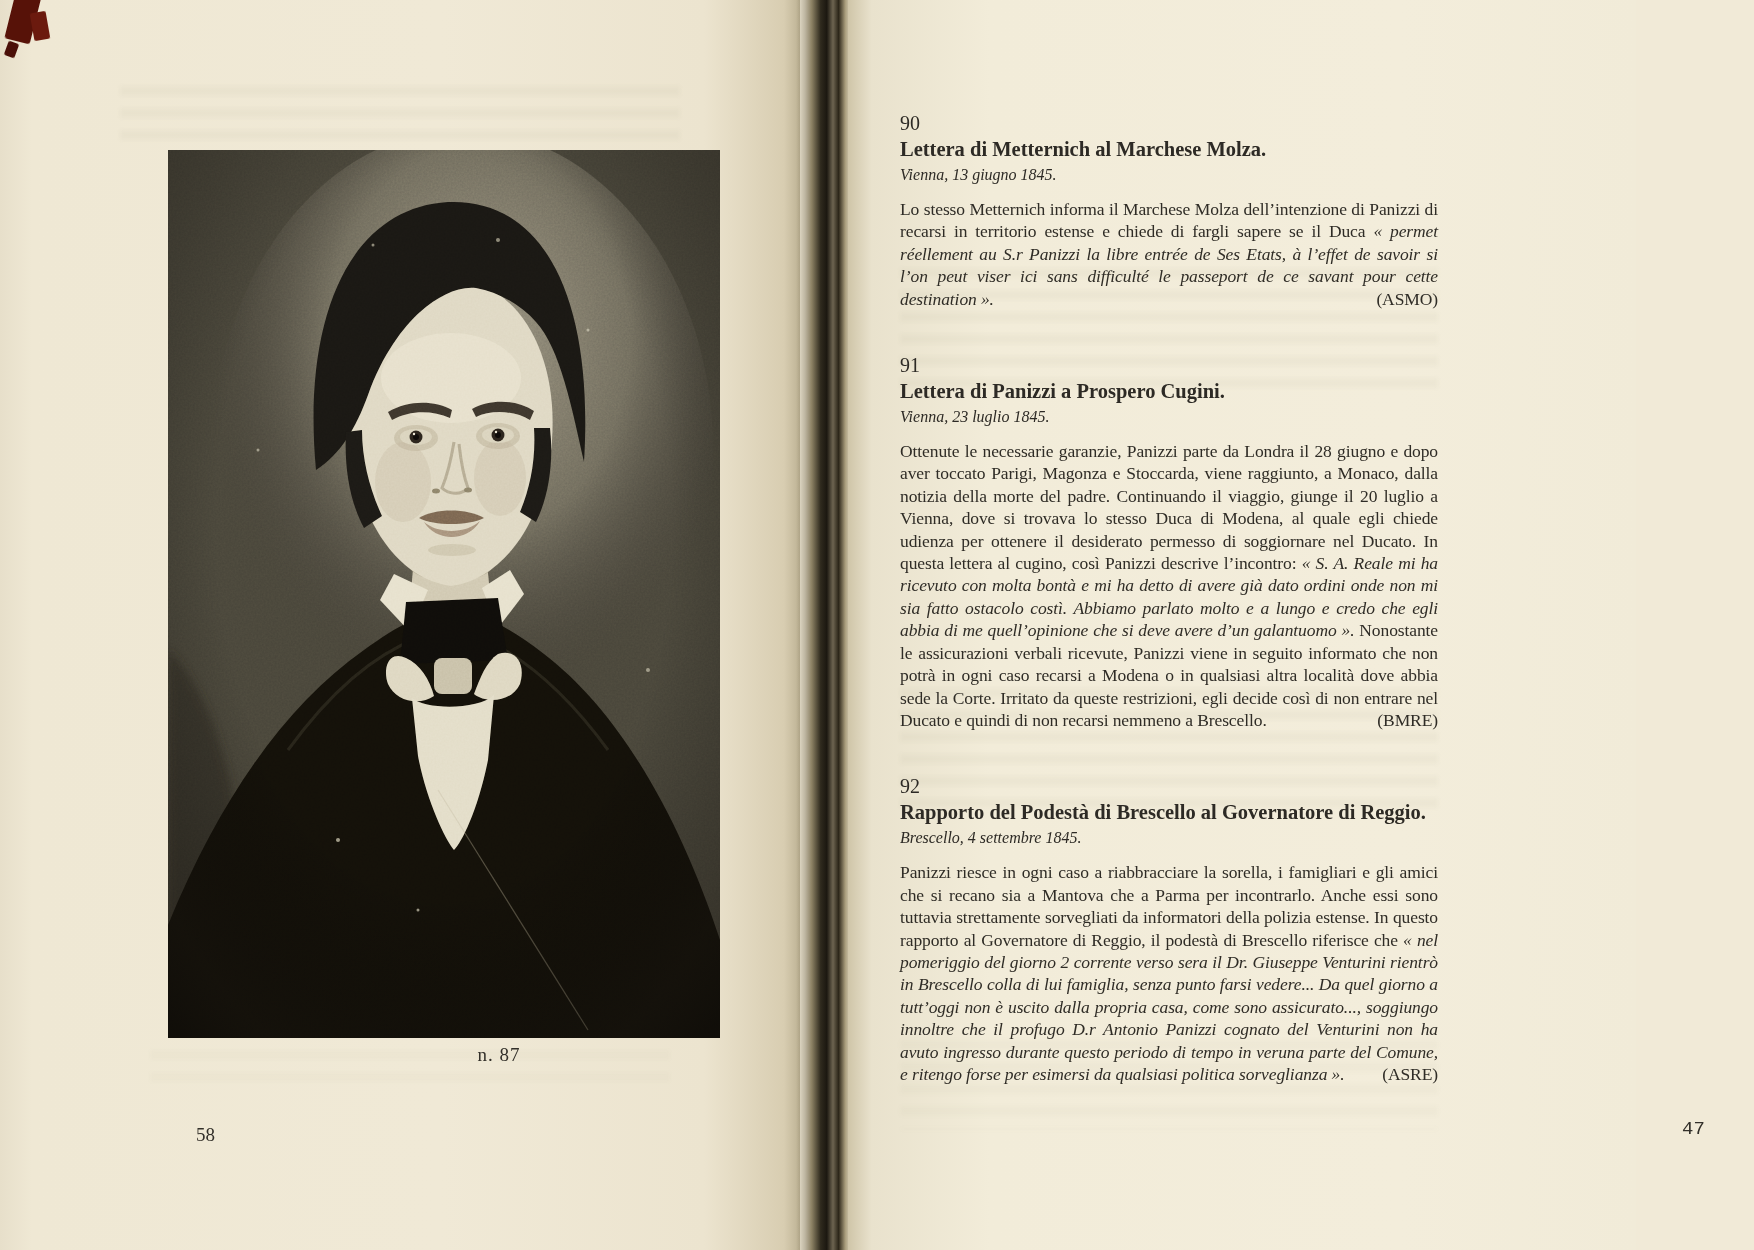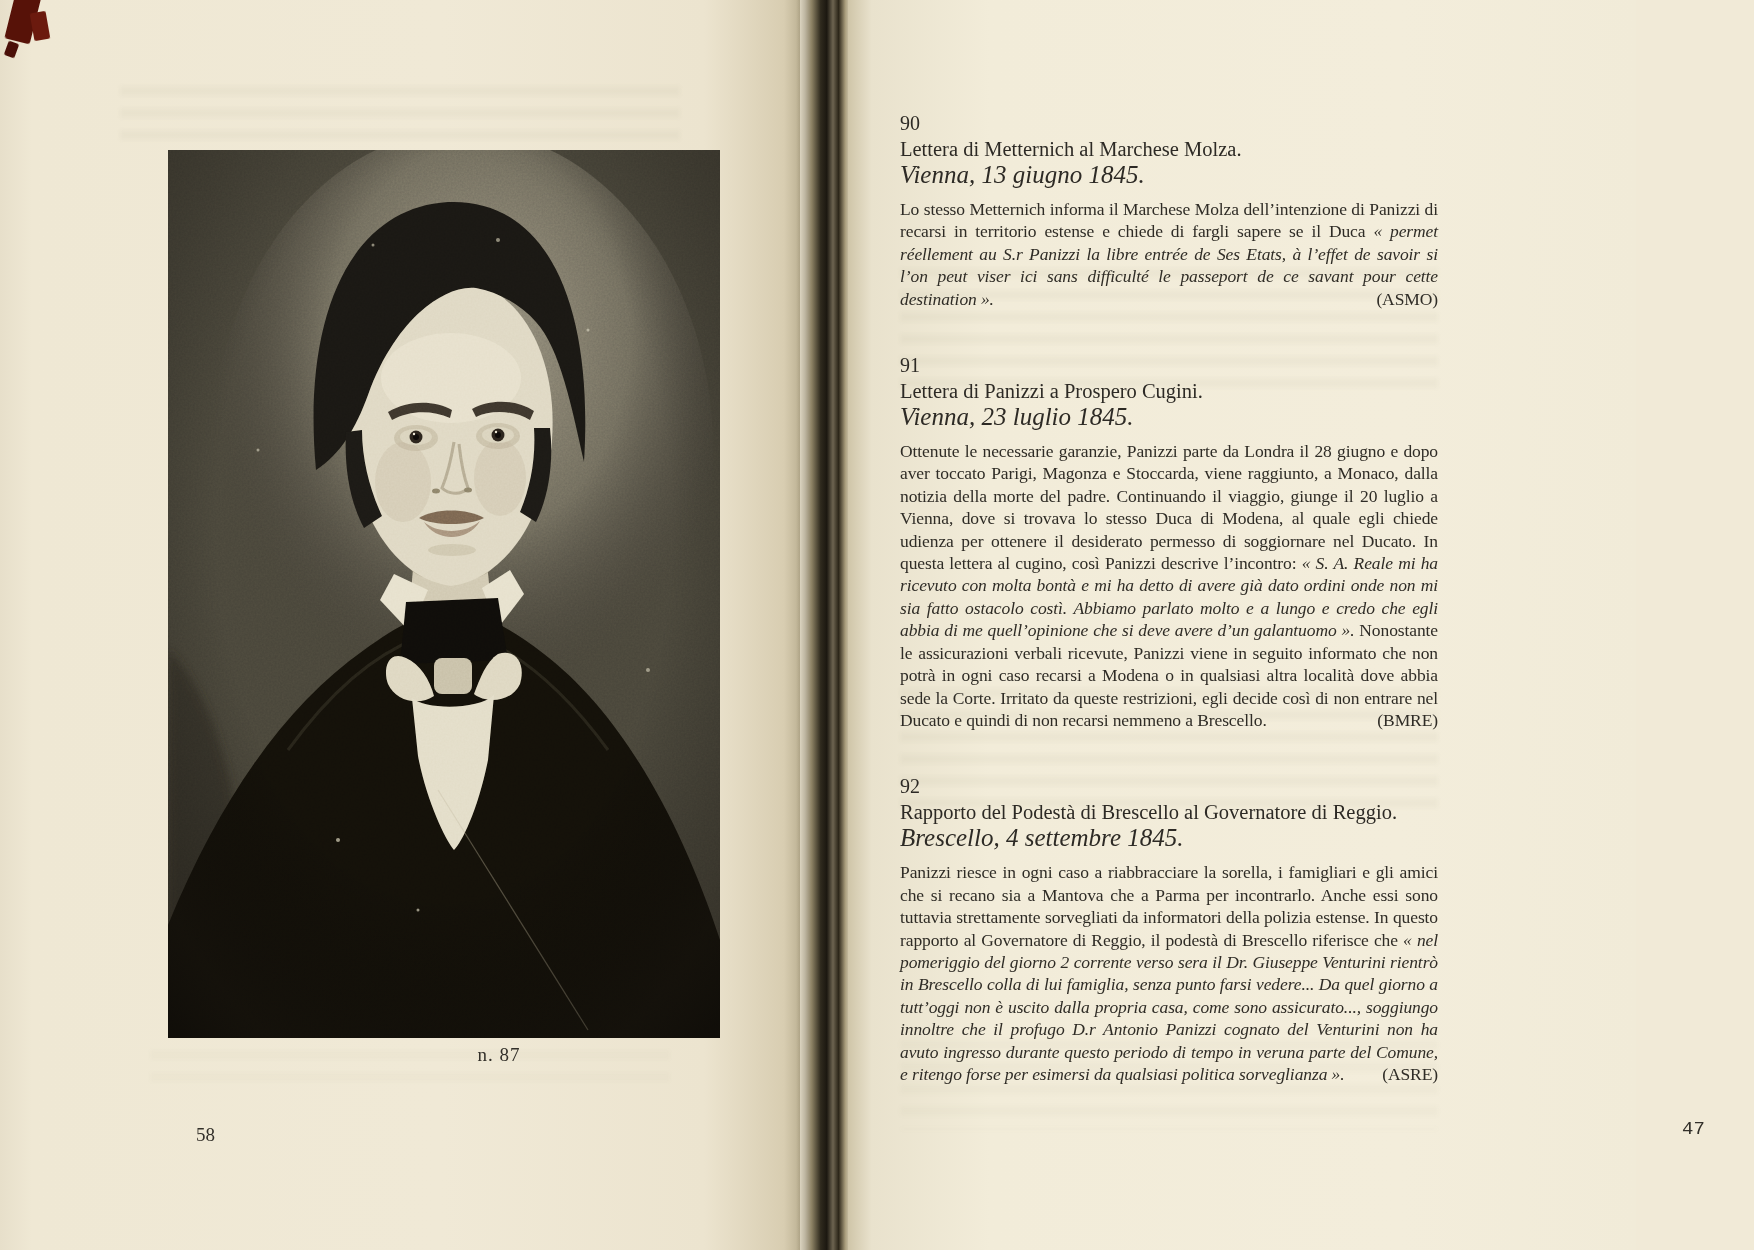"Lettera di Metternich al Marchese" .entry-title { font-weight: normal -> bold }
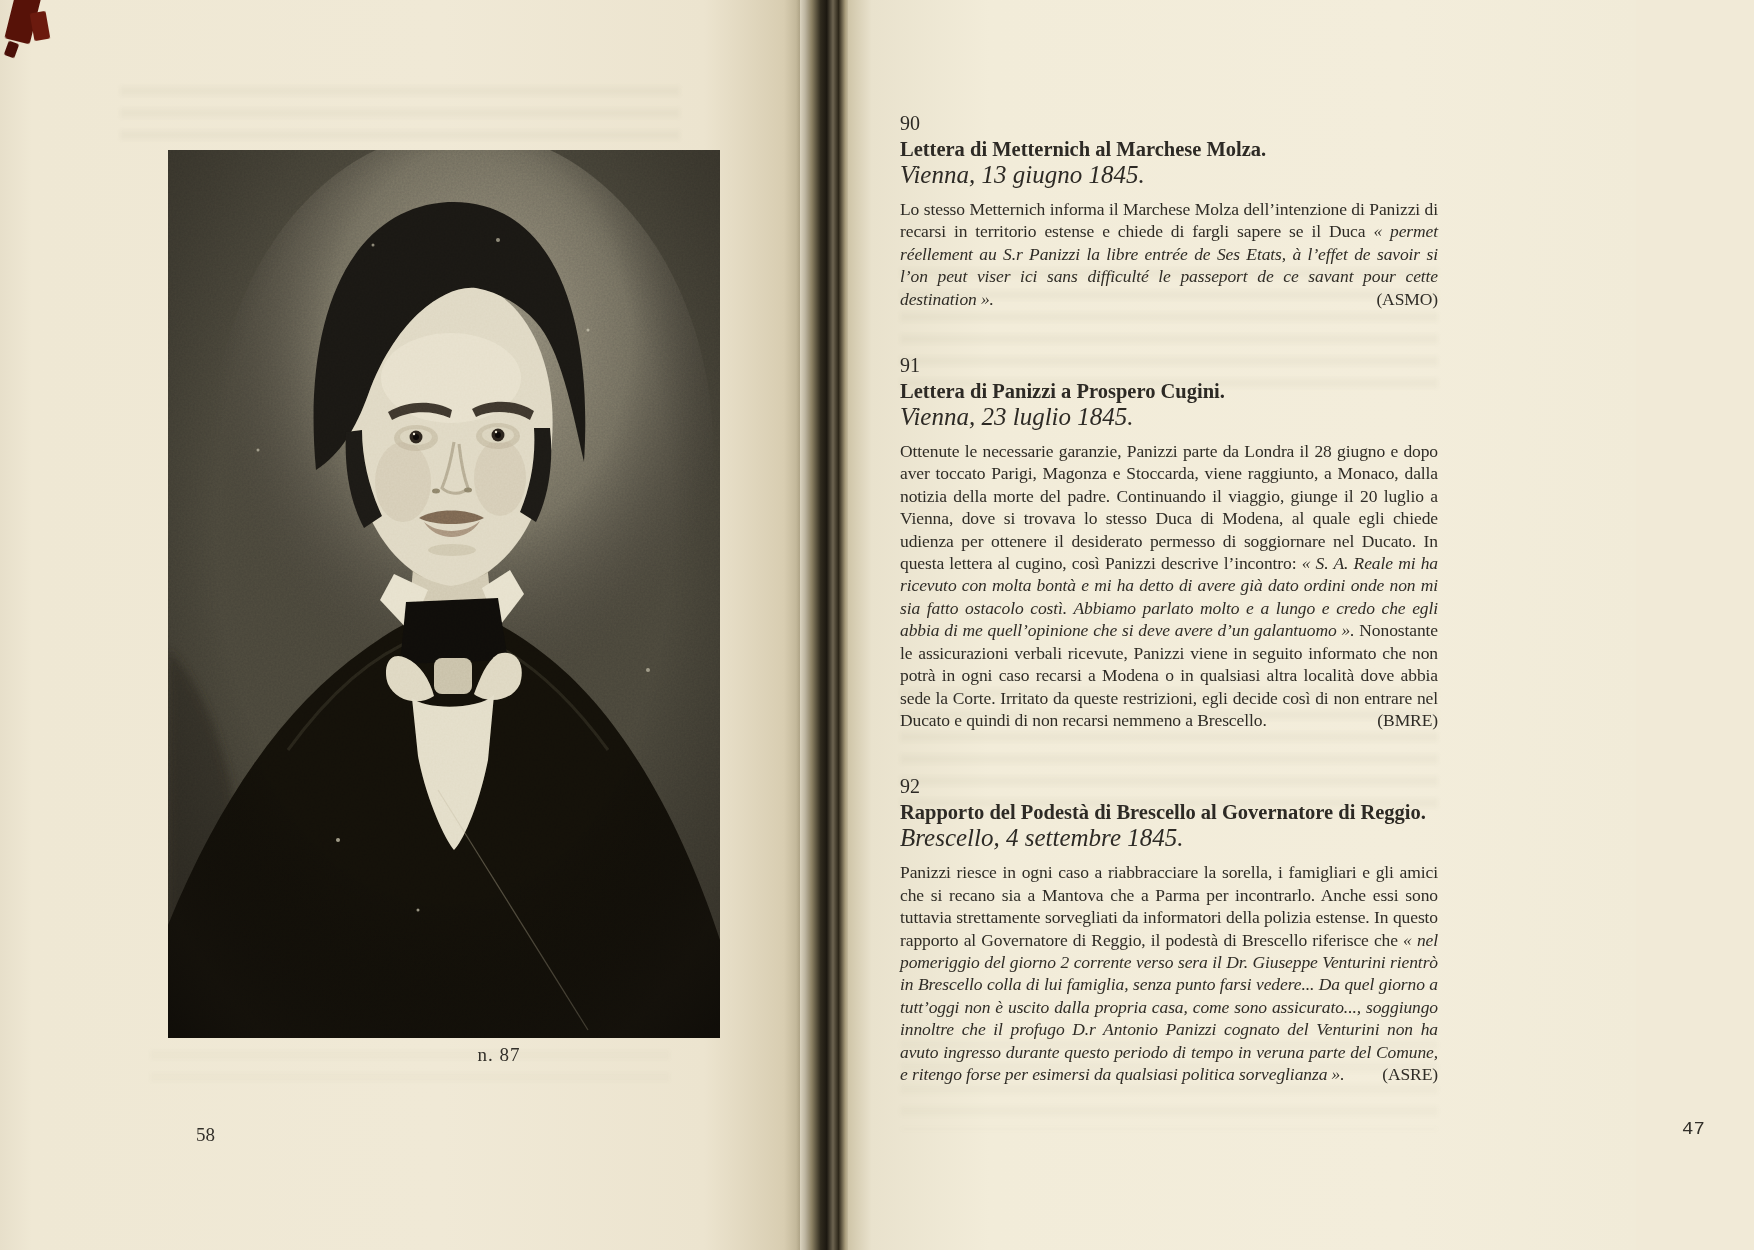"Vienna, 13 giugno 1845." .entry-dateline { font-size: 25px -> 16px }
